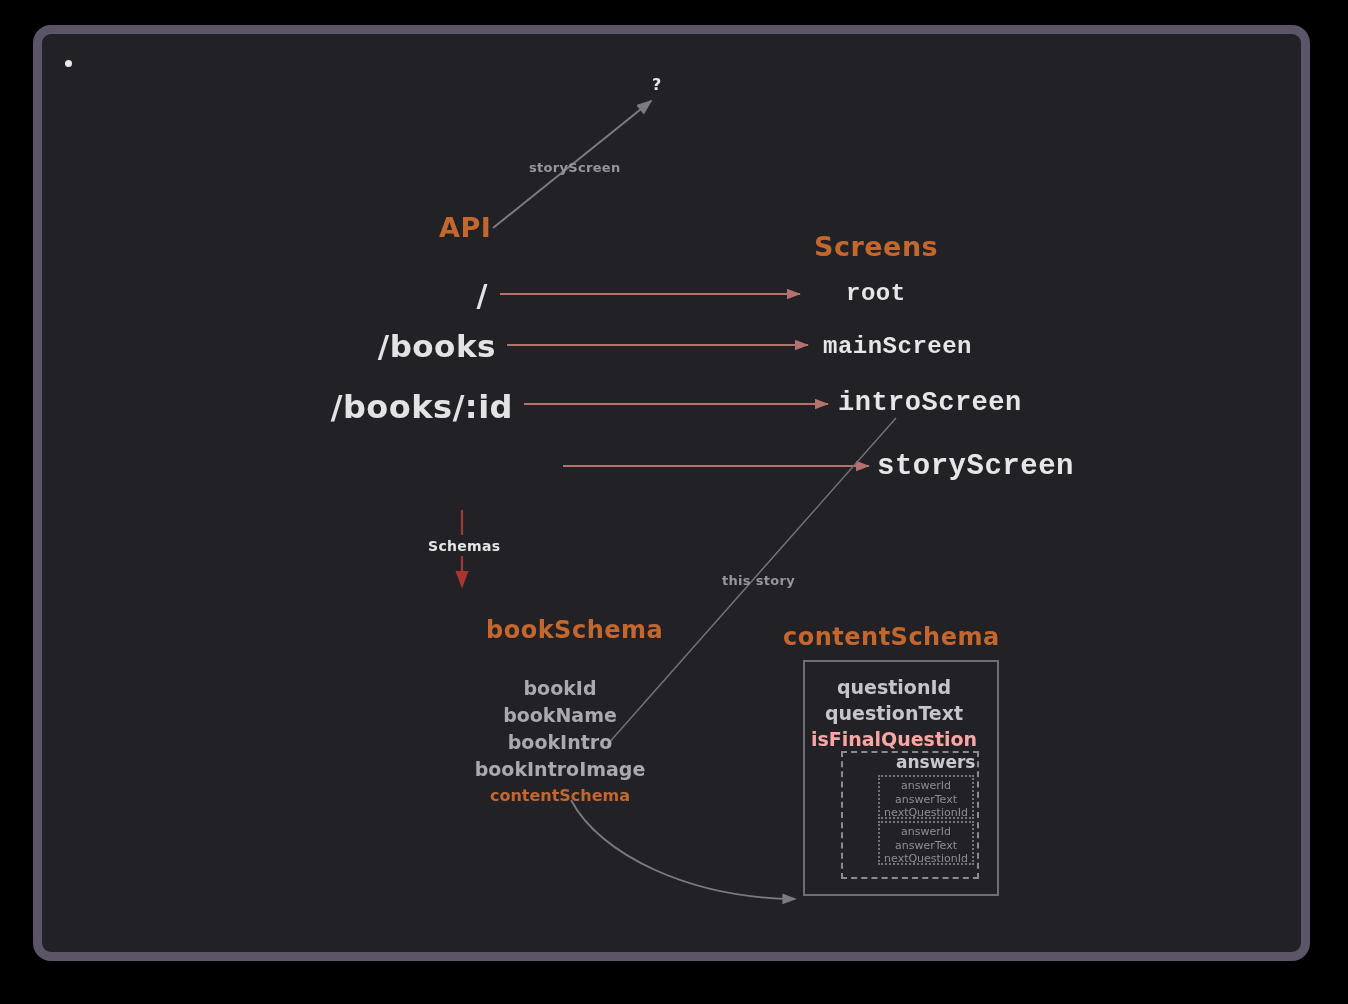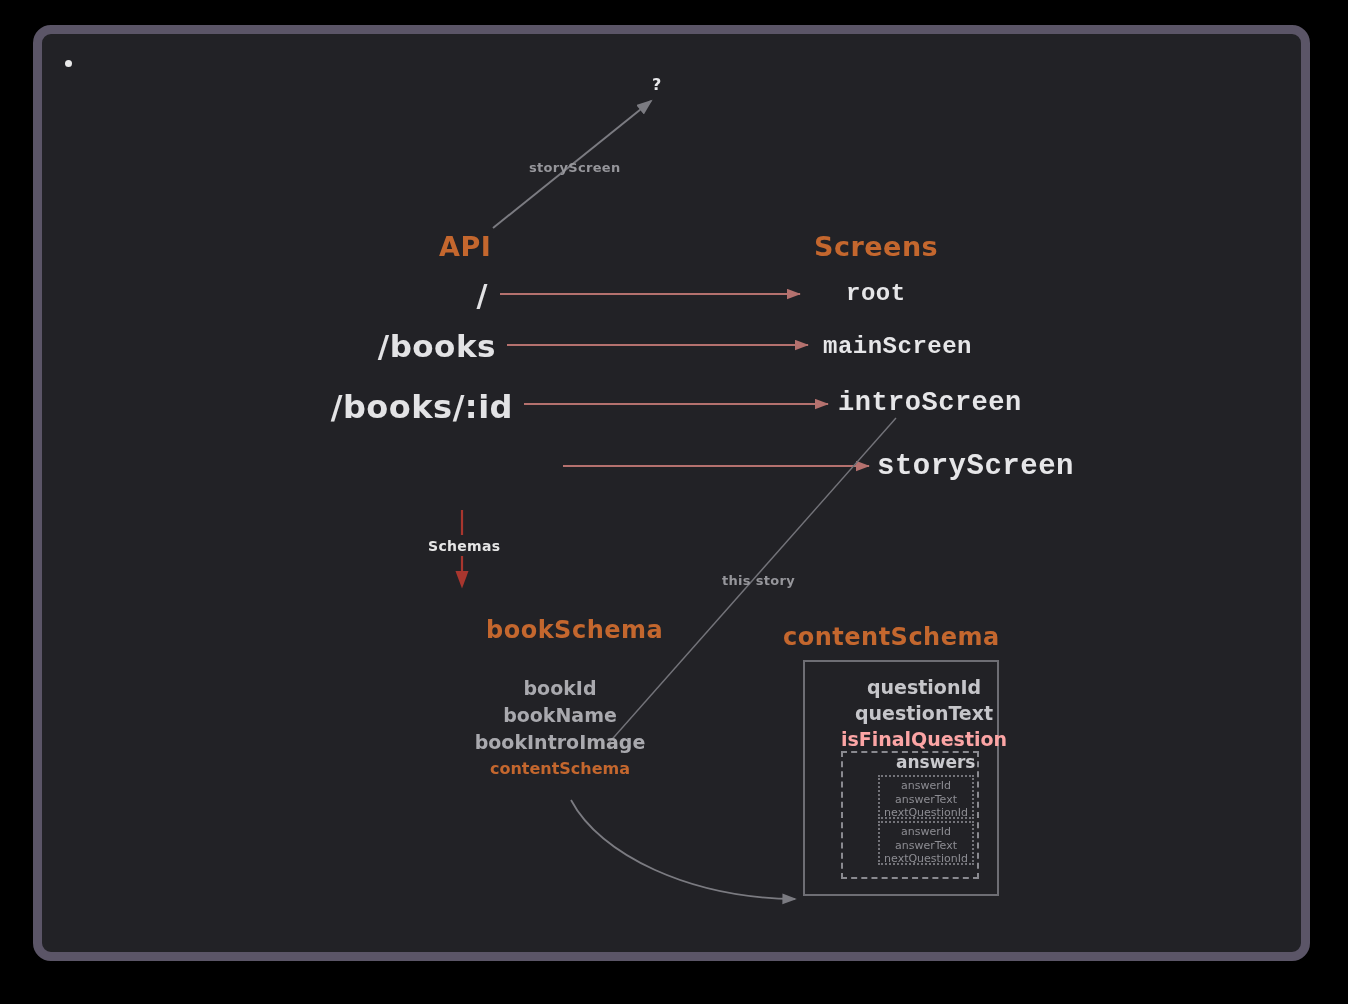"API" div.node { top: 231px -> 212px }
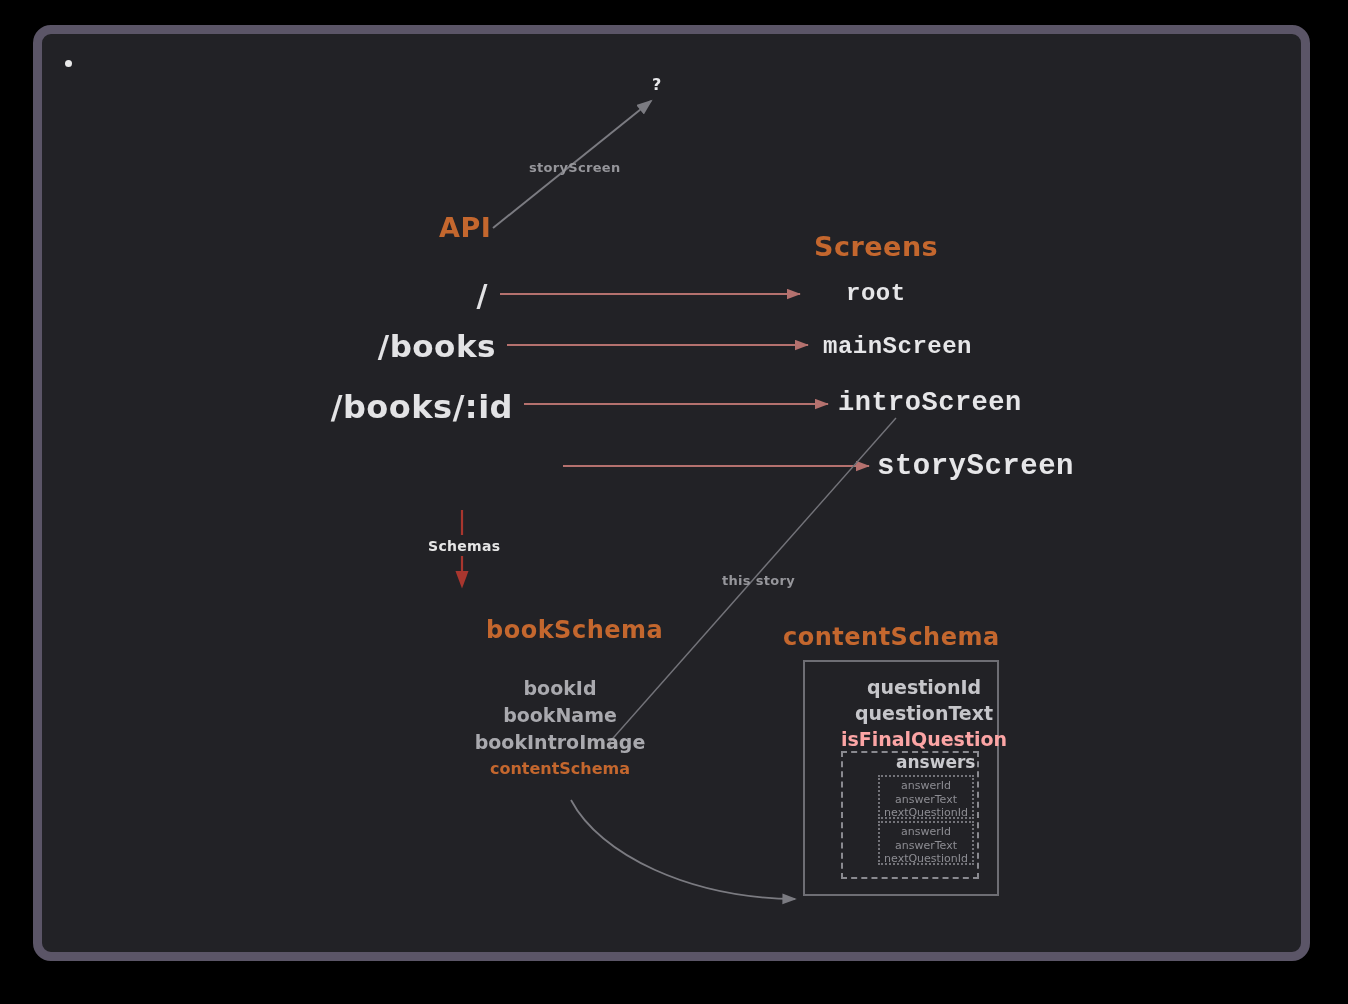"questionId" div { left: 826px -> 796px }
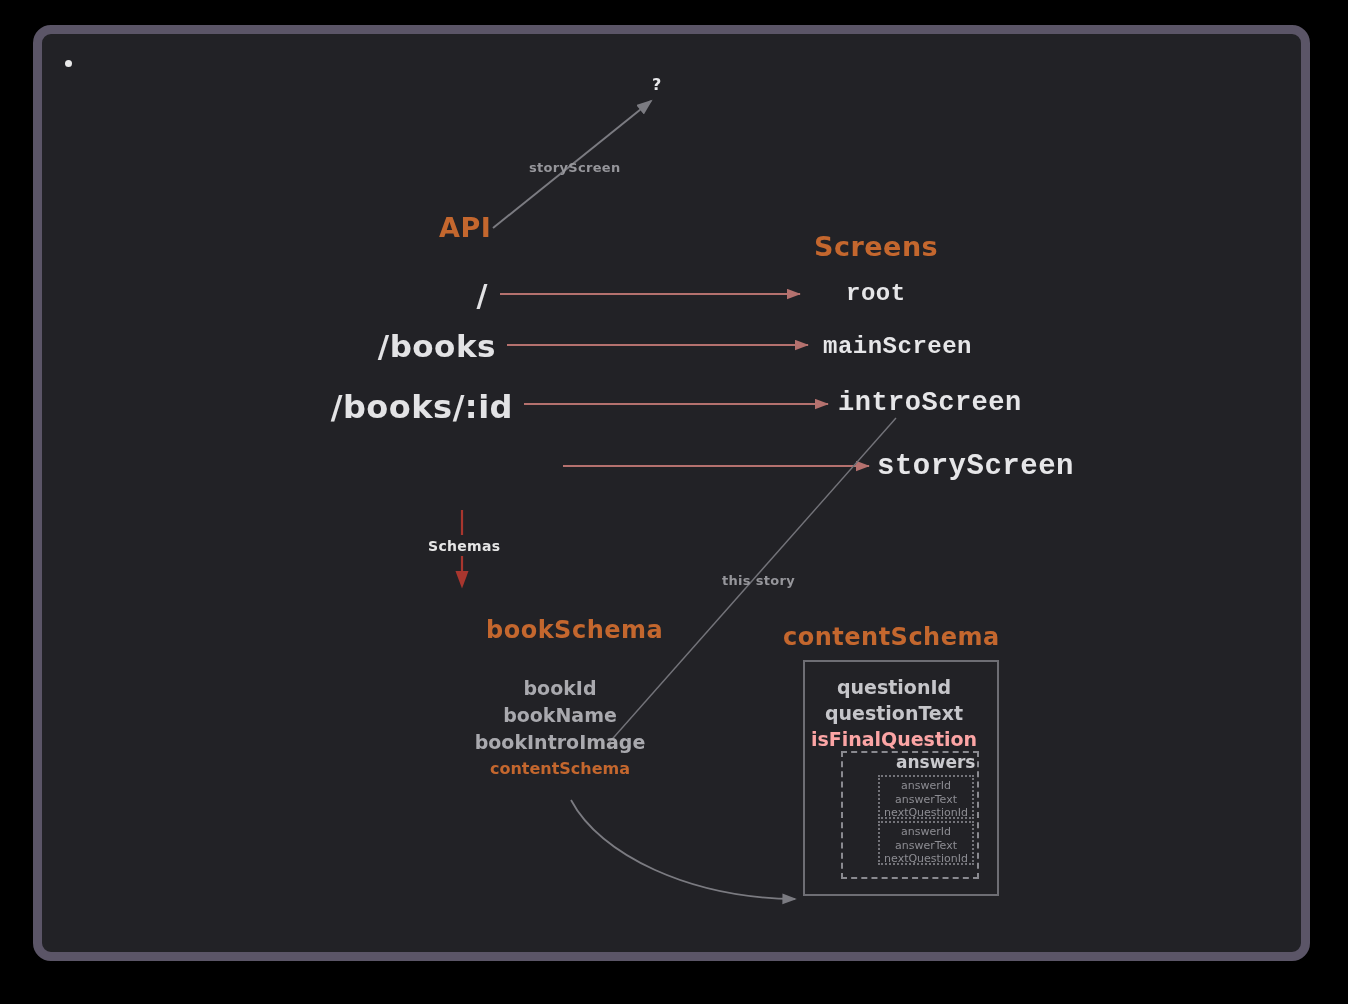"bookIntro" div.schema-field { html: none -> <div>bookIntro</div> }
